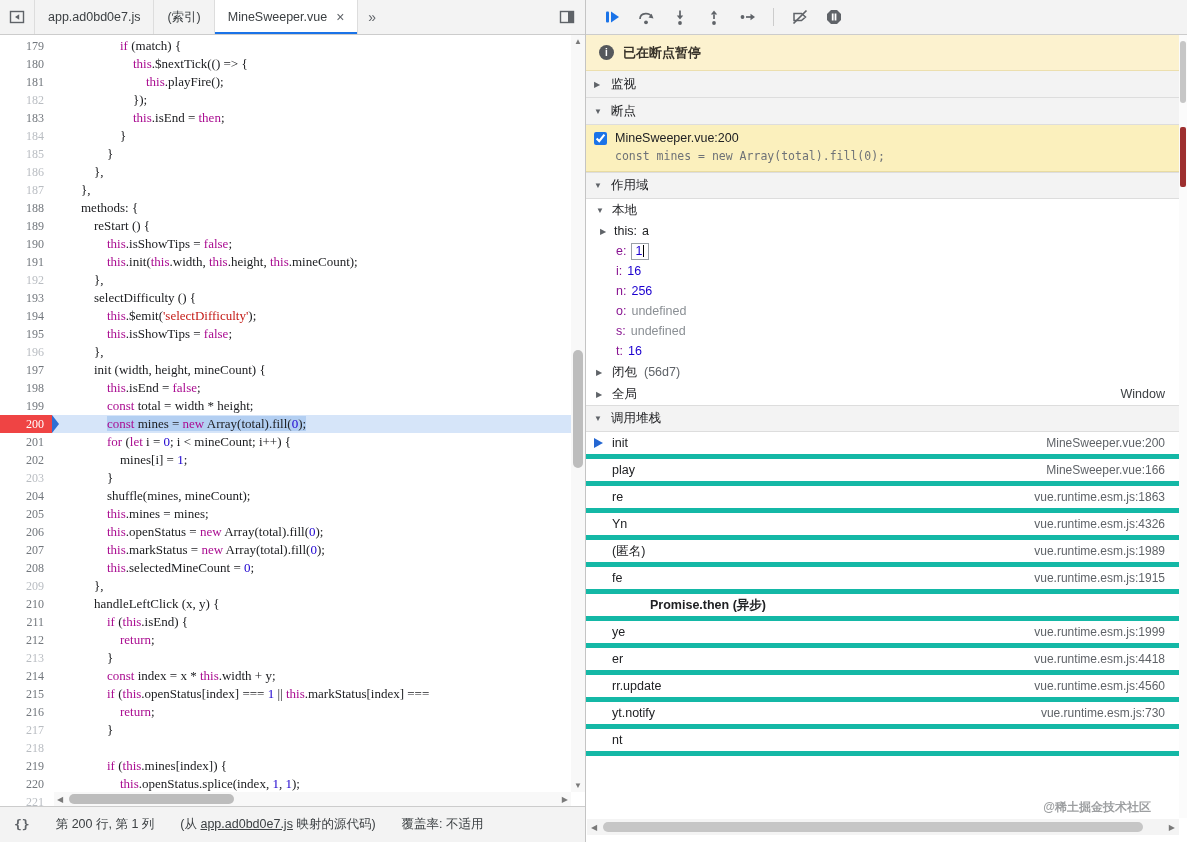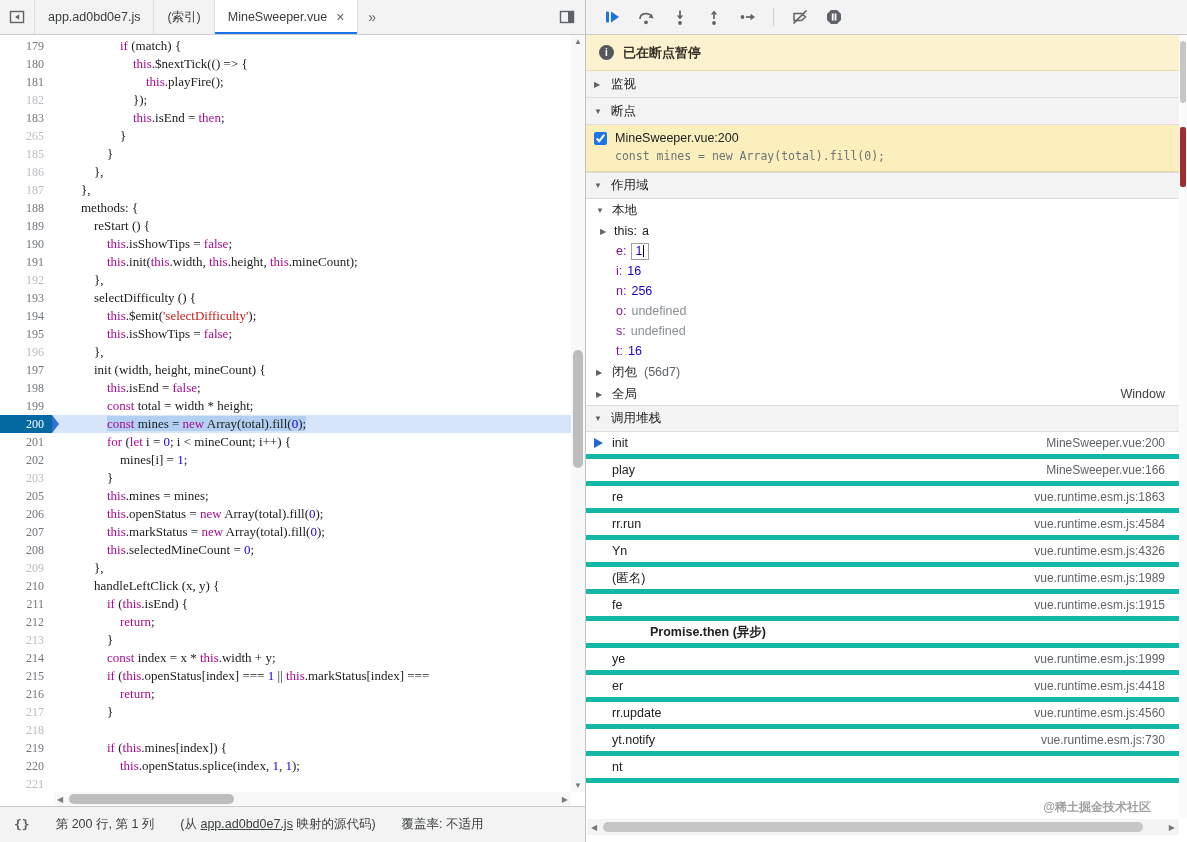"265" span.gutter { text: 265 -> 184 }
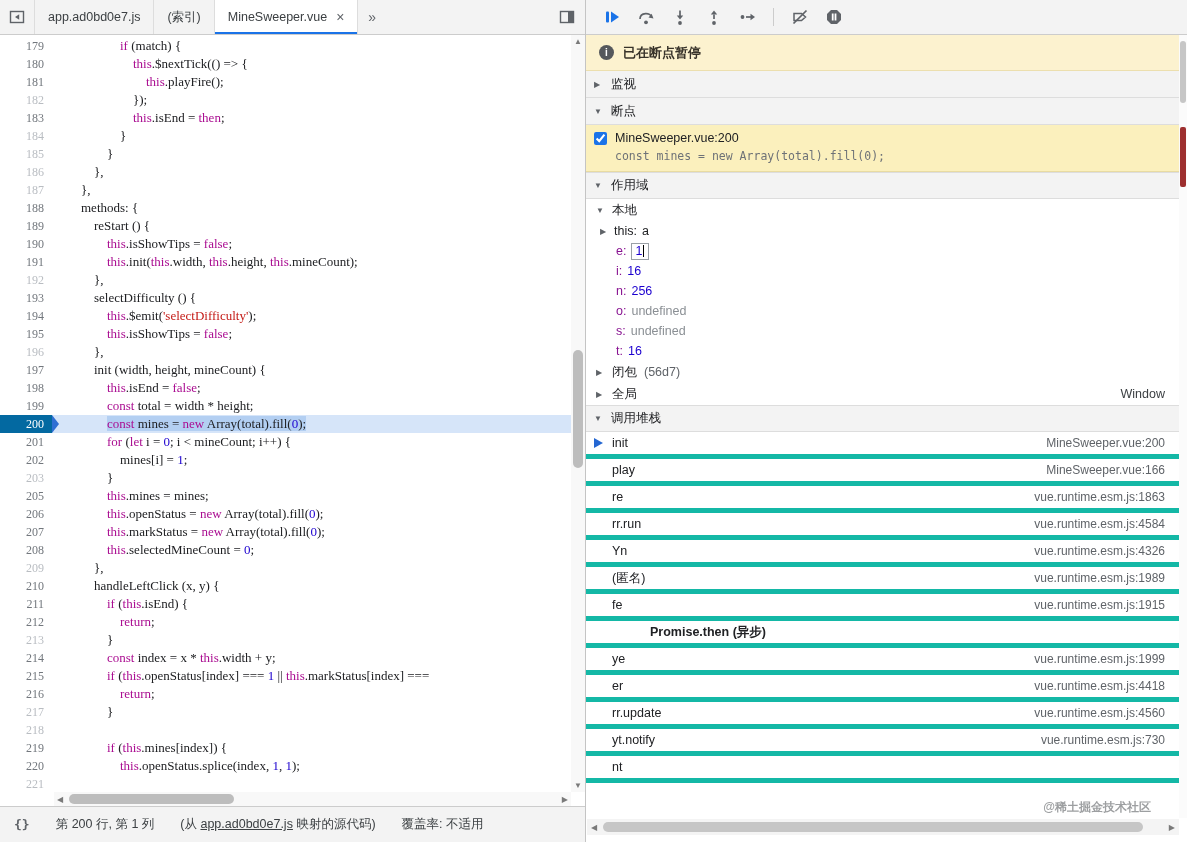"200" .code-row.current .gutter { background: #0369a1 -> #ef4444 }
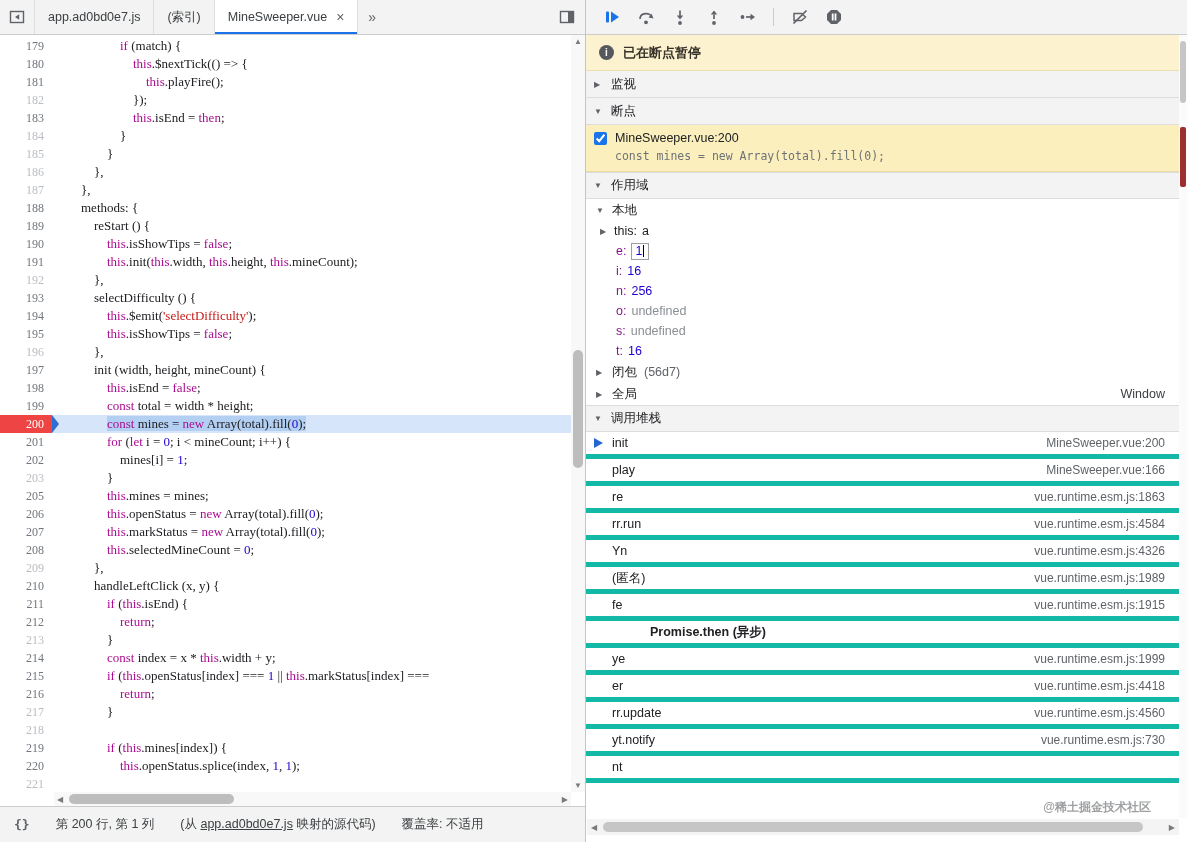"204" div.code-row { html: none -> <div><span>204</span><span> <span><span>shuffle(mines, mineCount);</span></span></span></div> }
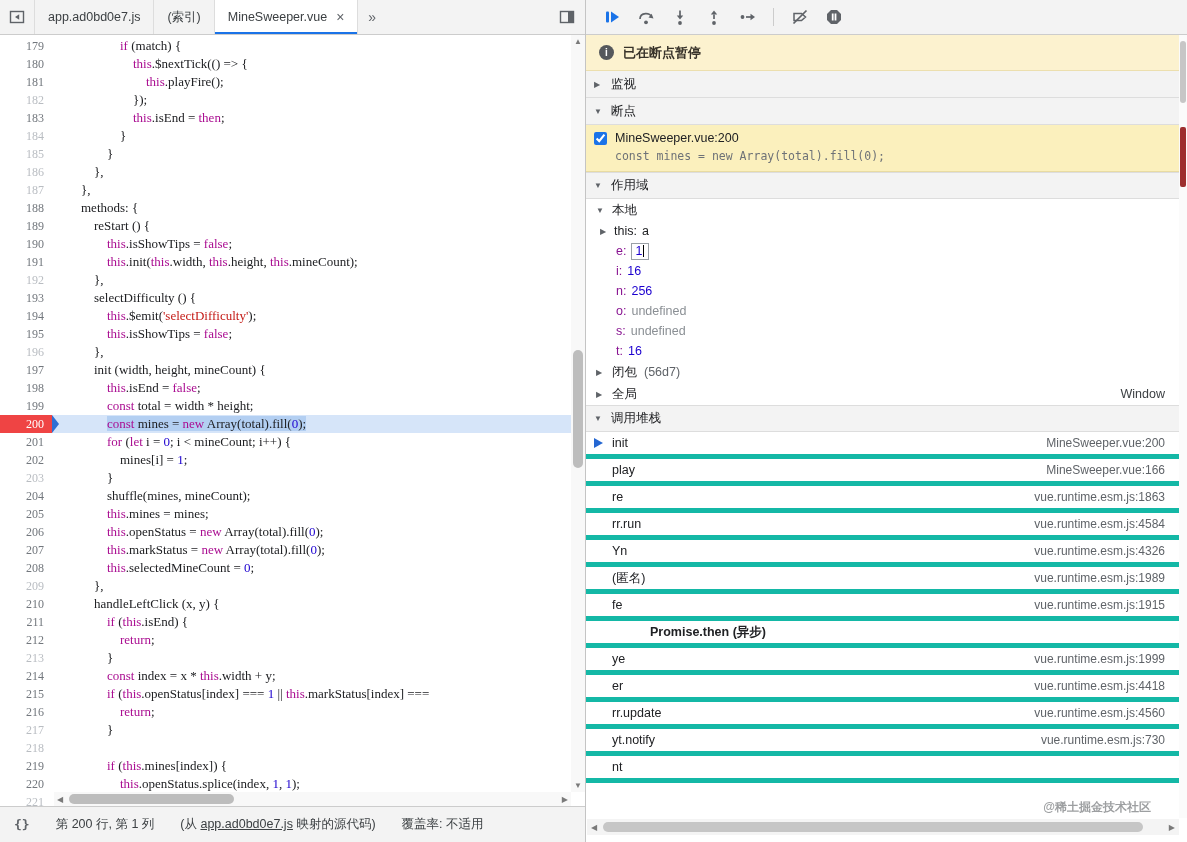"rr.run" div.frame { html: <div> <span>rr.run</span> <span>vue.runtime.esm.js:4584</span> </div> -> none }
